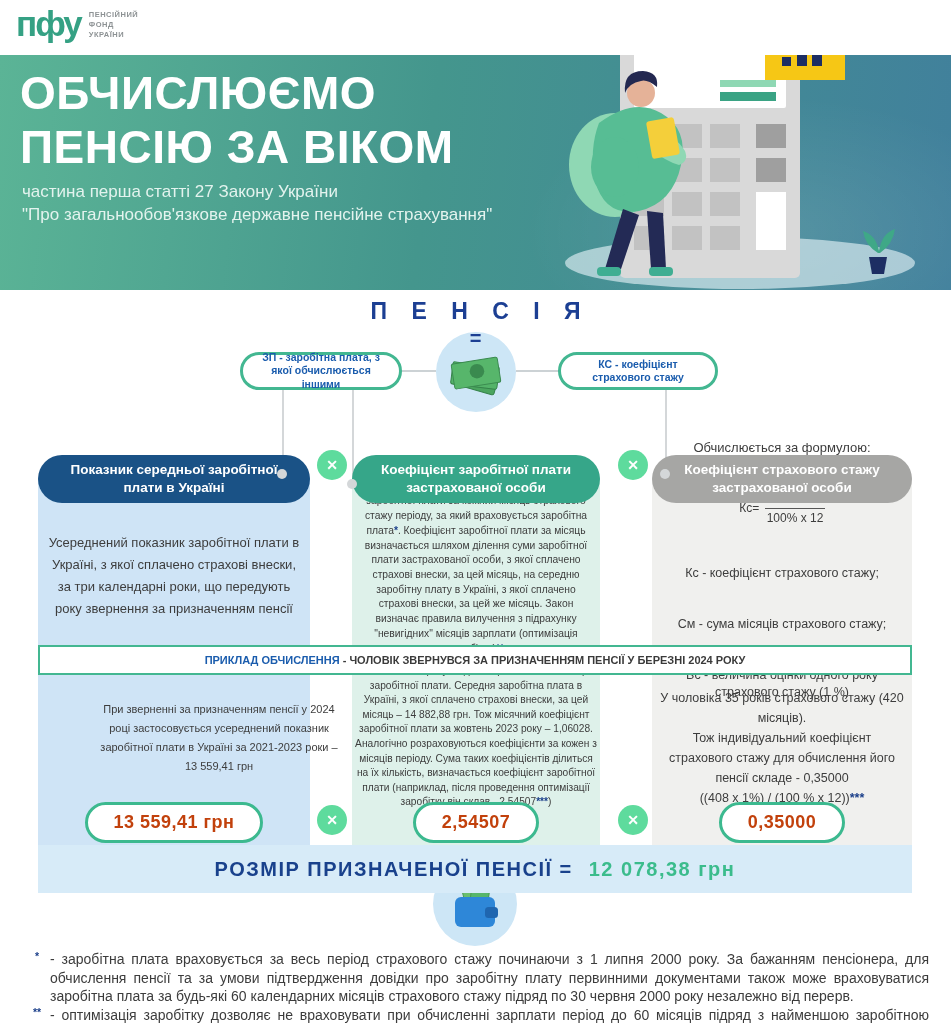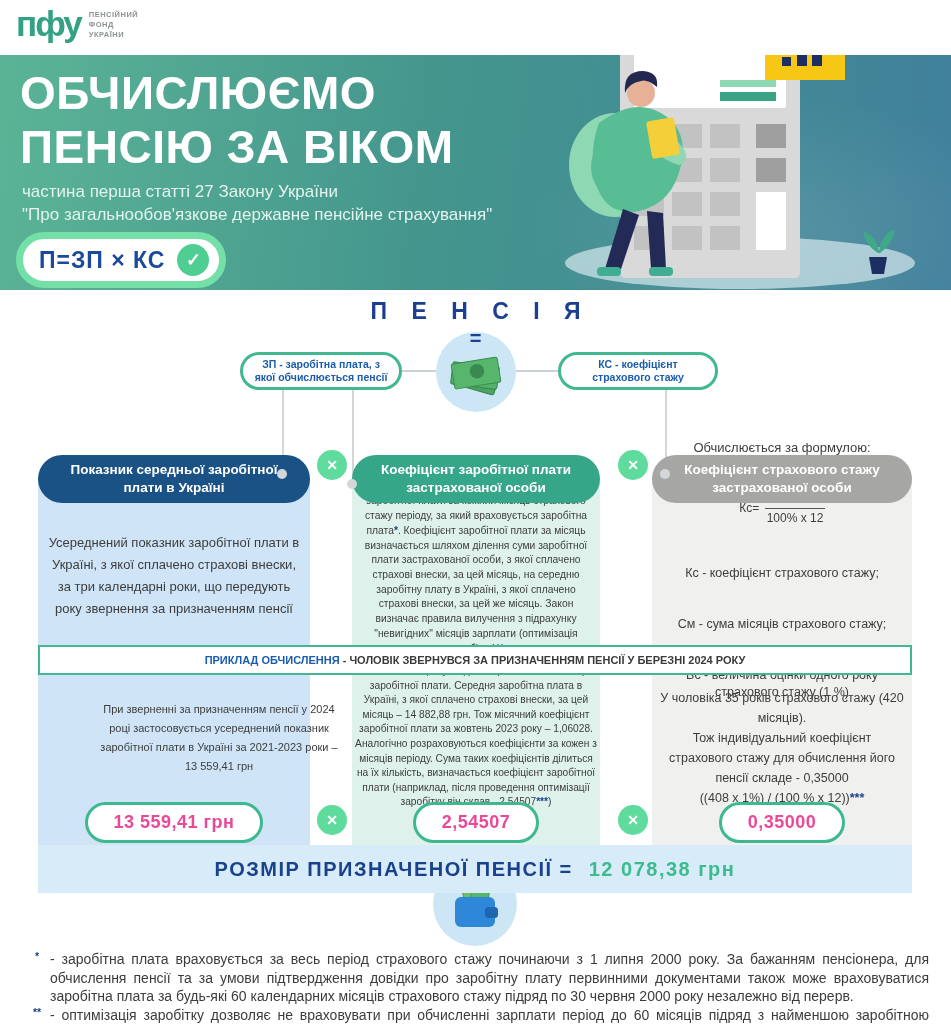"П=ЗП × КС" div.formula-pill { html: <div> <span>П=ЗП × КС</span> <span>✓</span> </div> -> none }
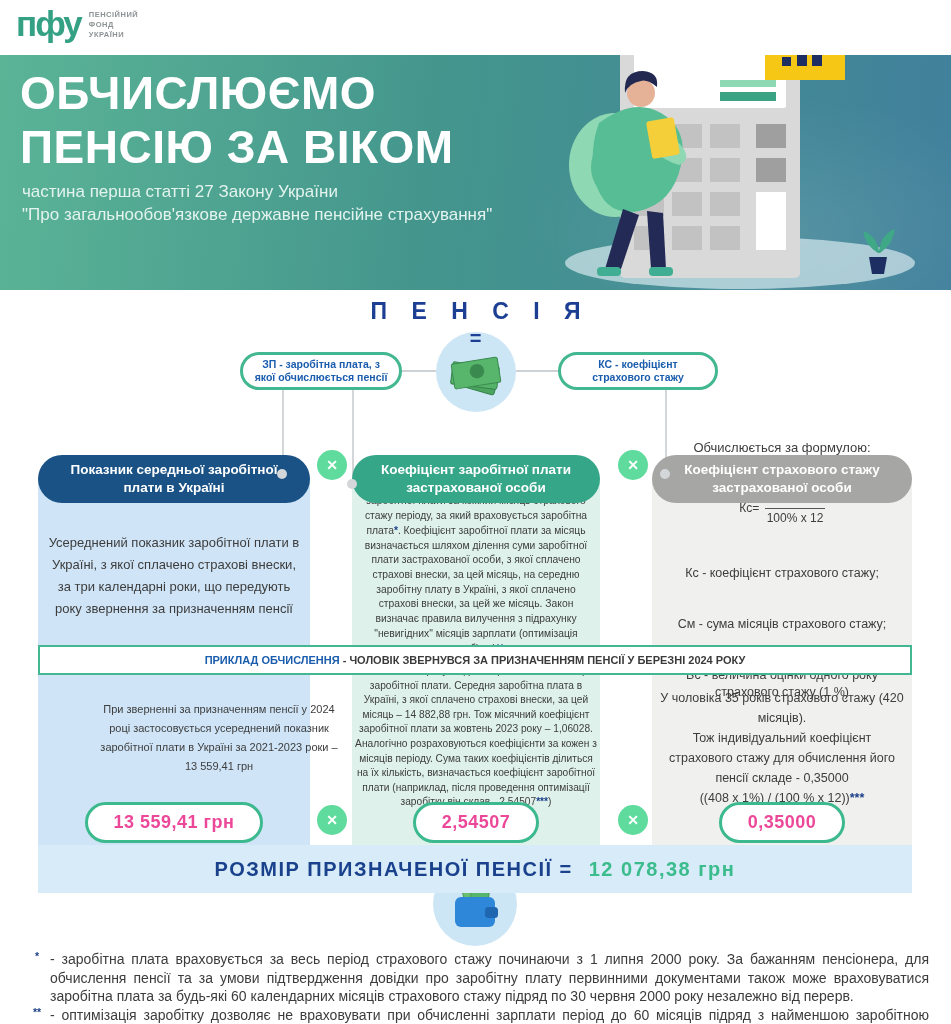"ЗП - заробітна плата, з" div.legend-pill { text: пенсії -> іншими }
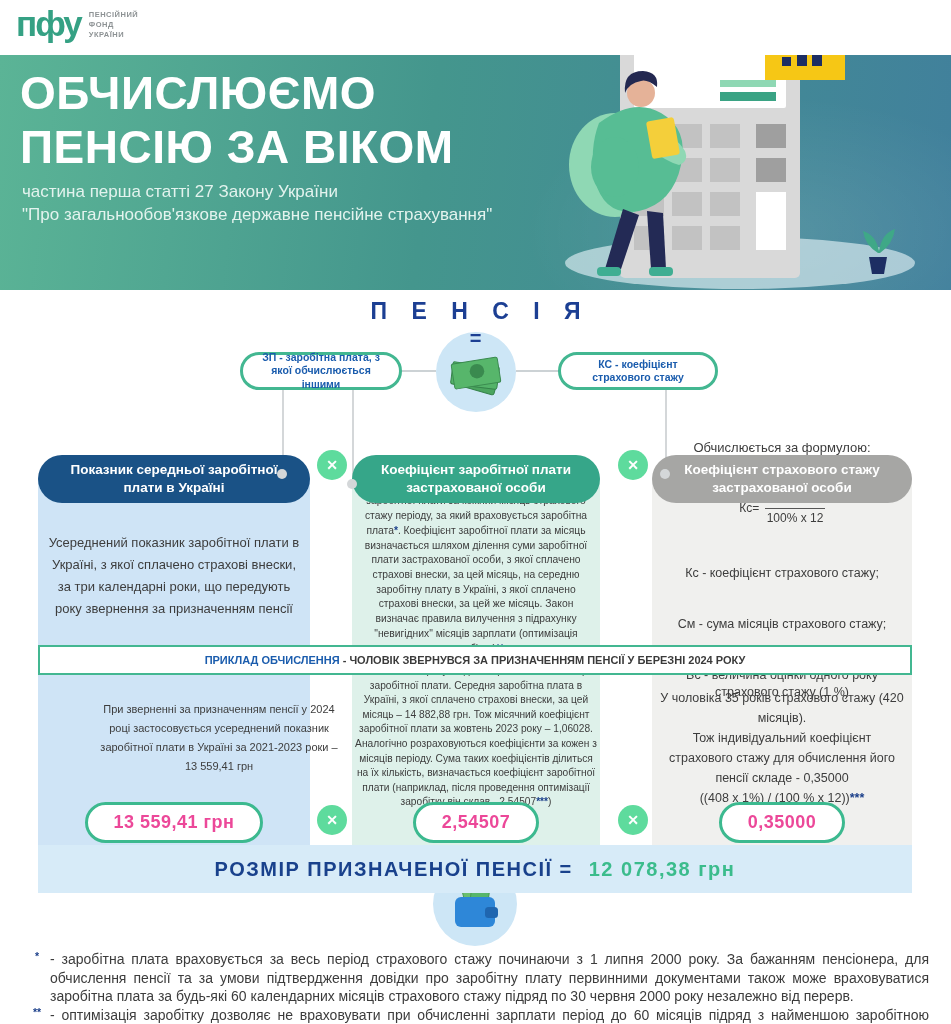"13 559,41 грн" .value-pill { color: #ec4899 -> #c2410c }
